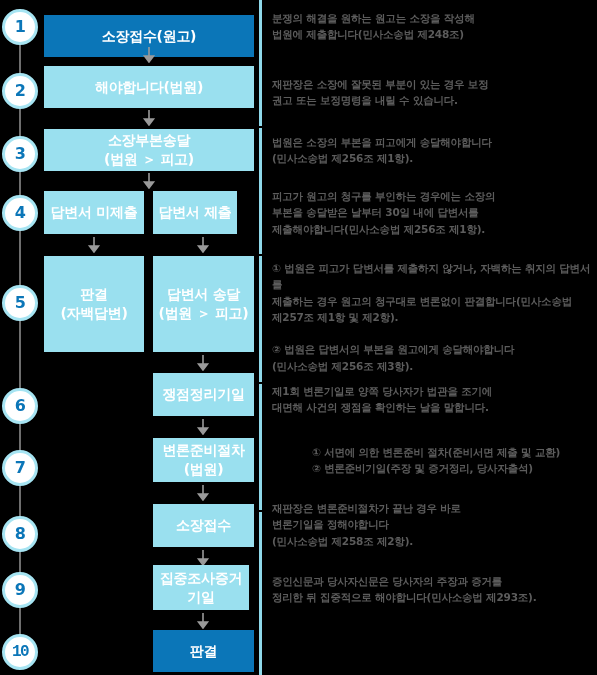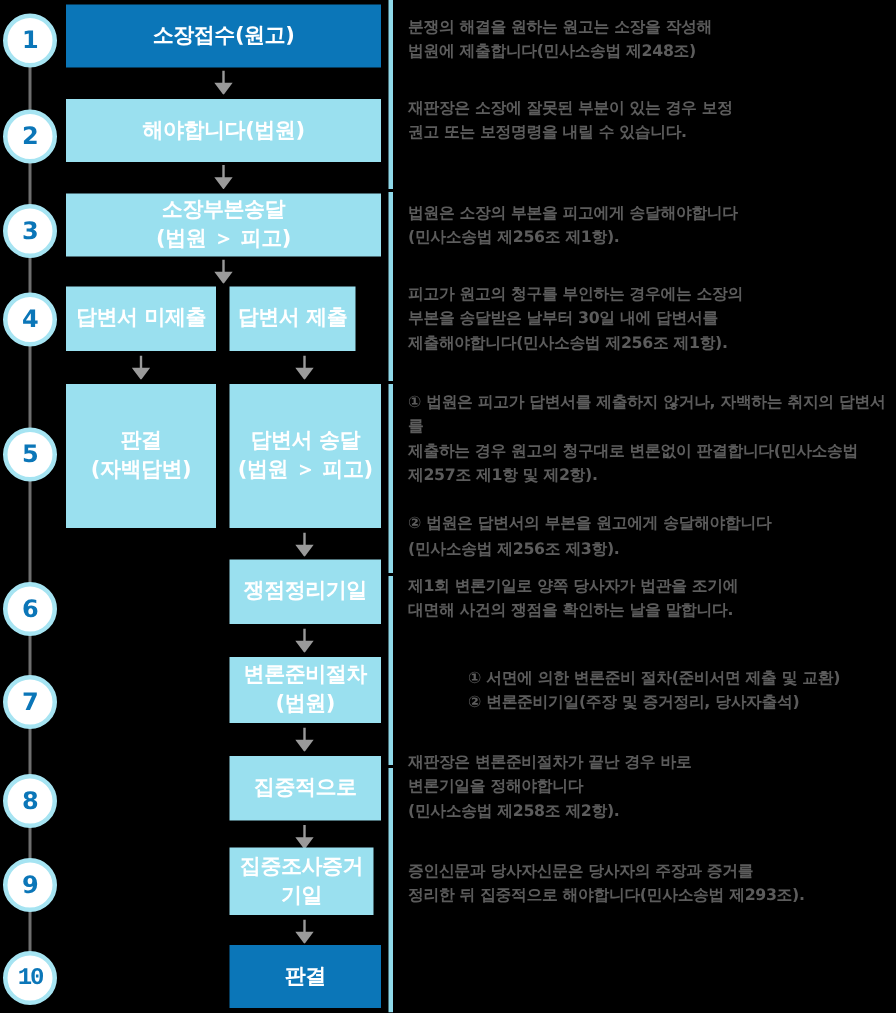"소장접수(원고)" div.node { top: 3px -> 15px }
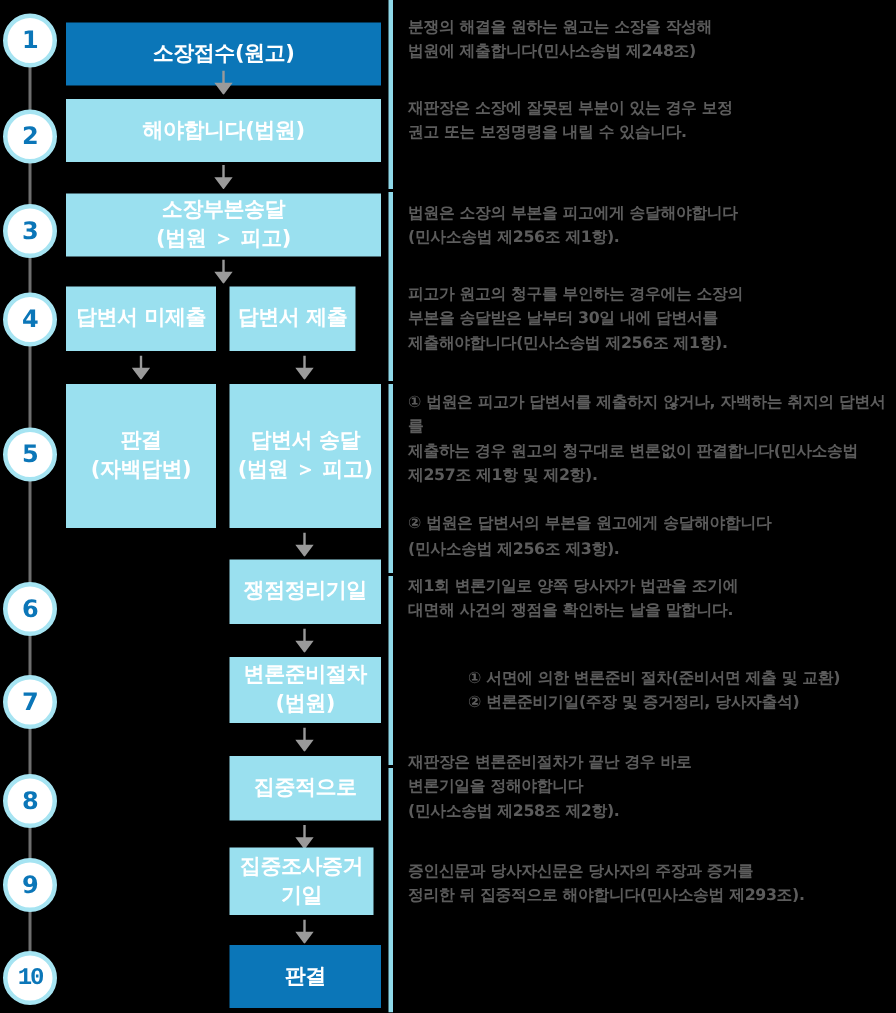"재판장은 소장에 잘못된 부분이 있는" div.note { top: 64px -> 76px }
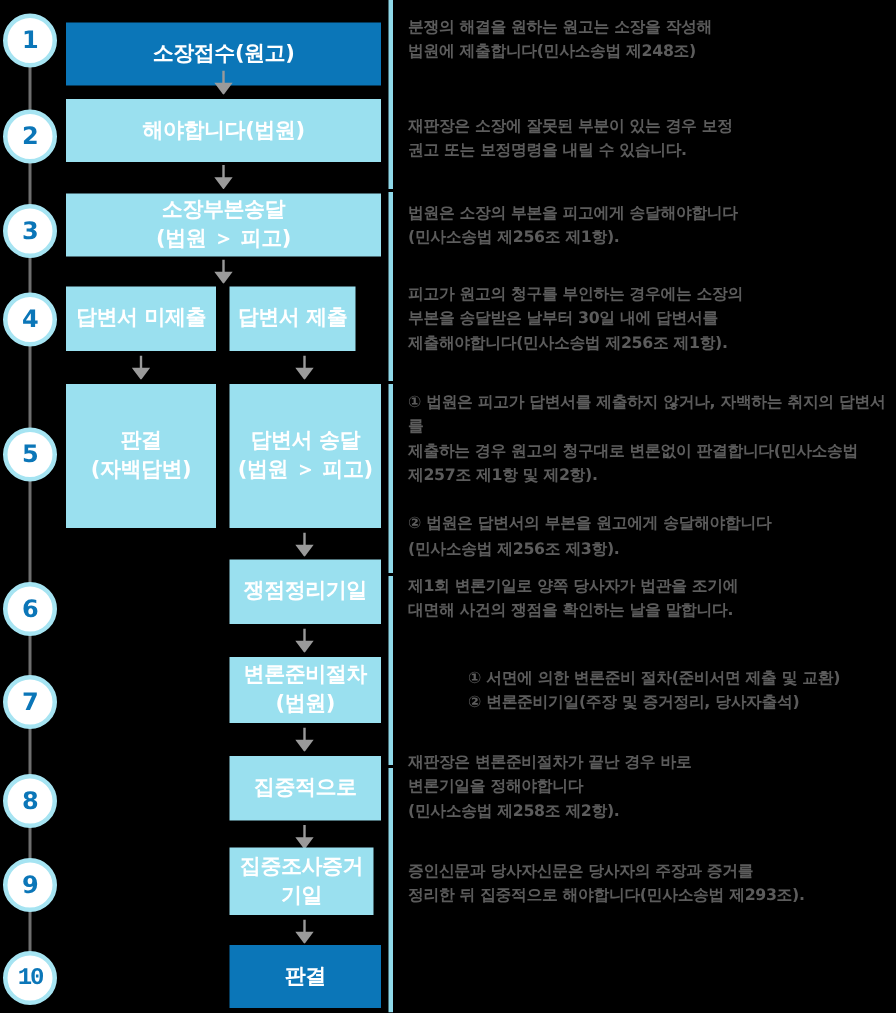"집중적으로" div.node { text: 집중적으로 -> 소장접수 }
